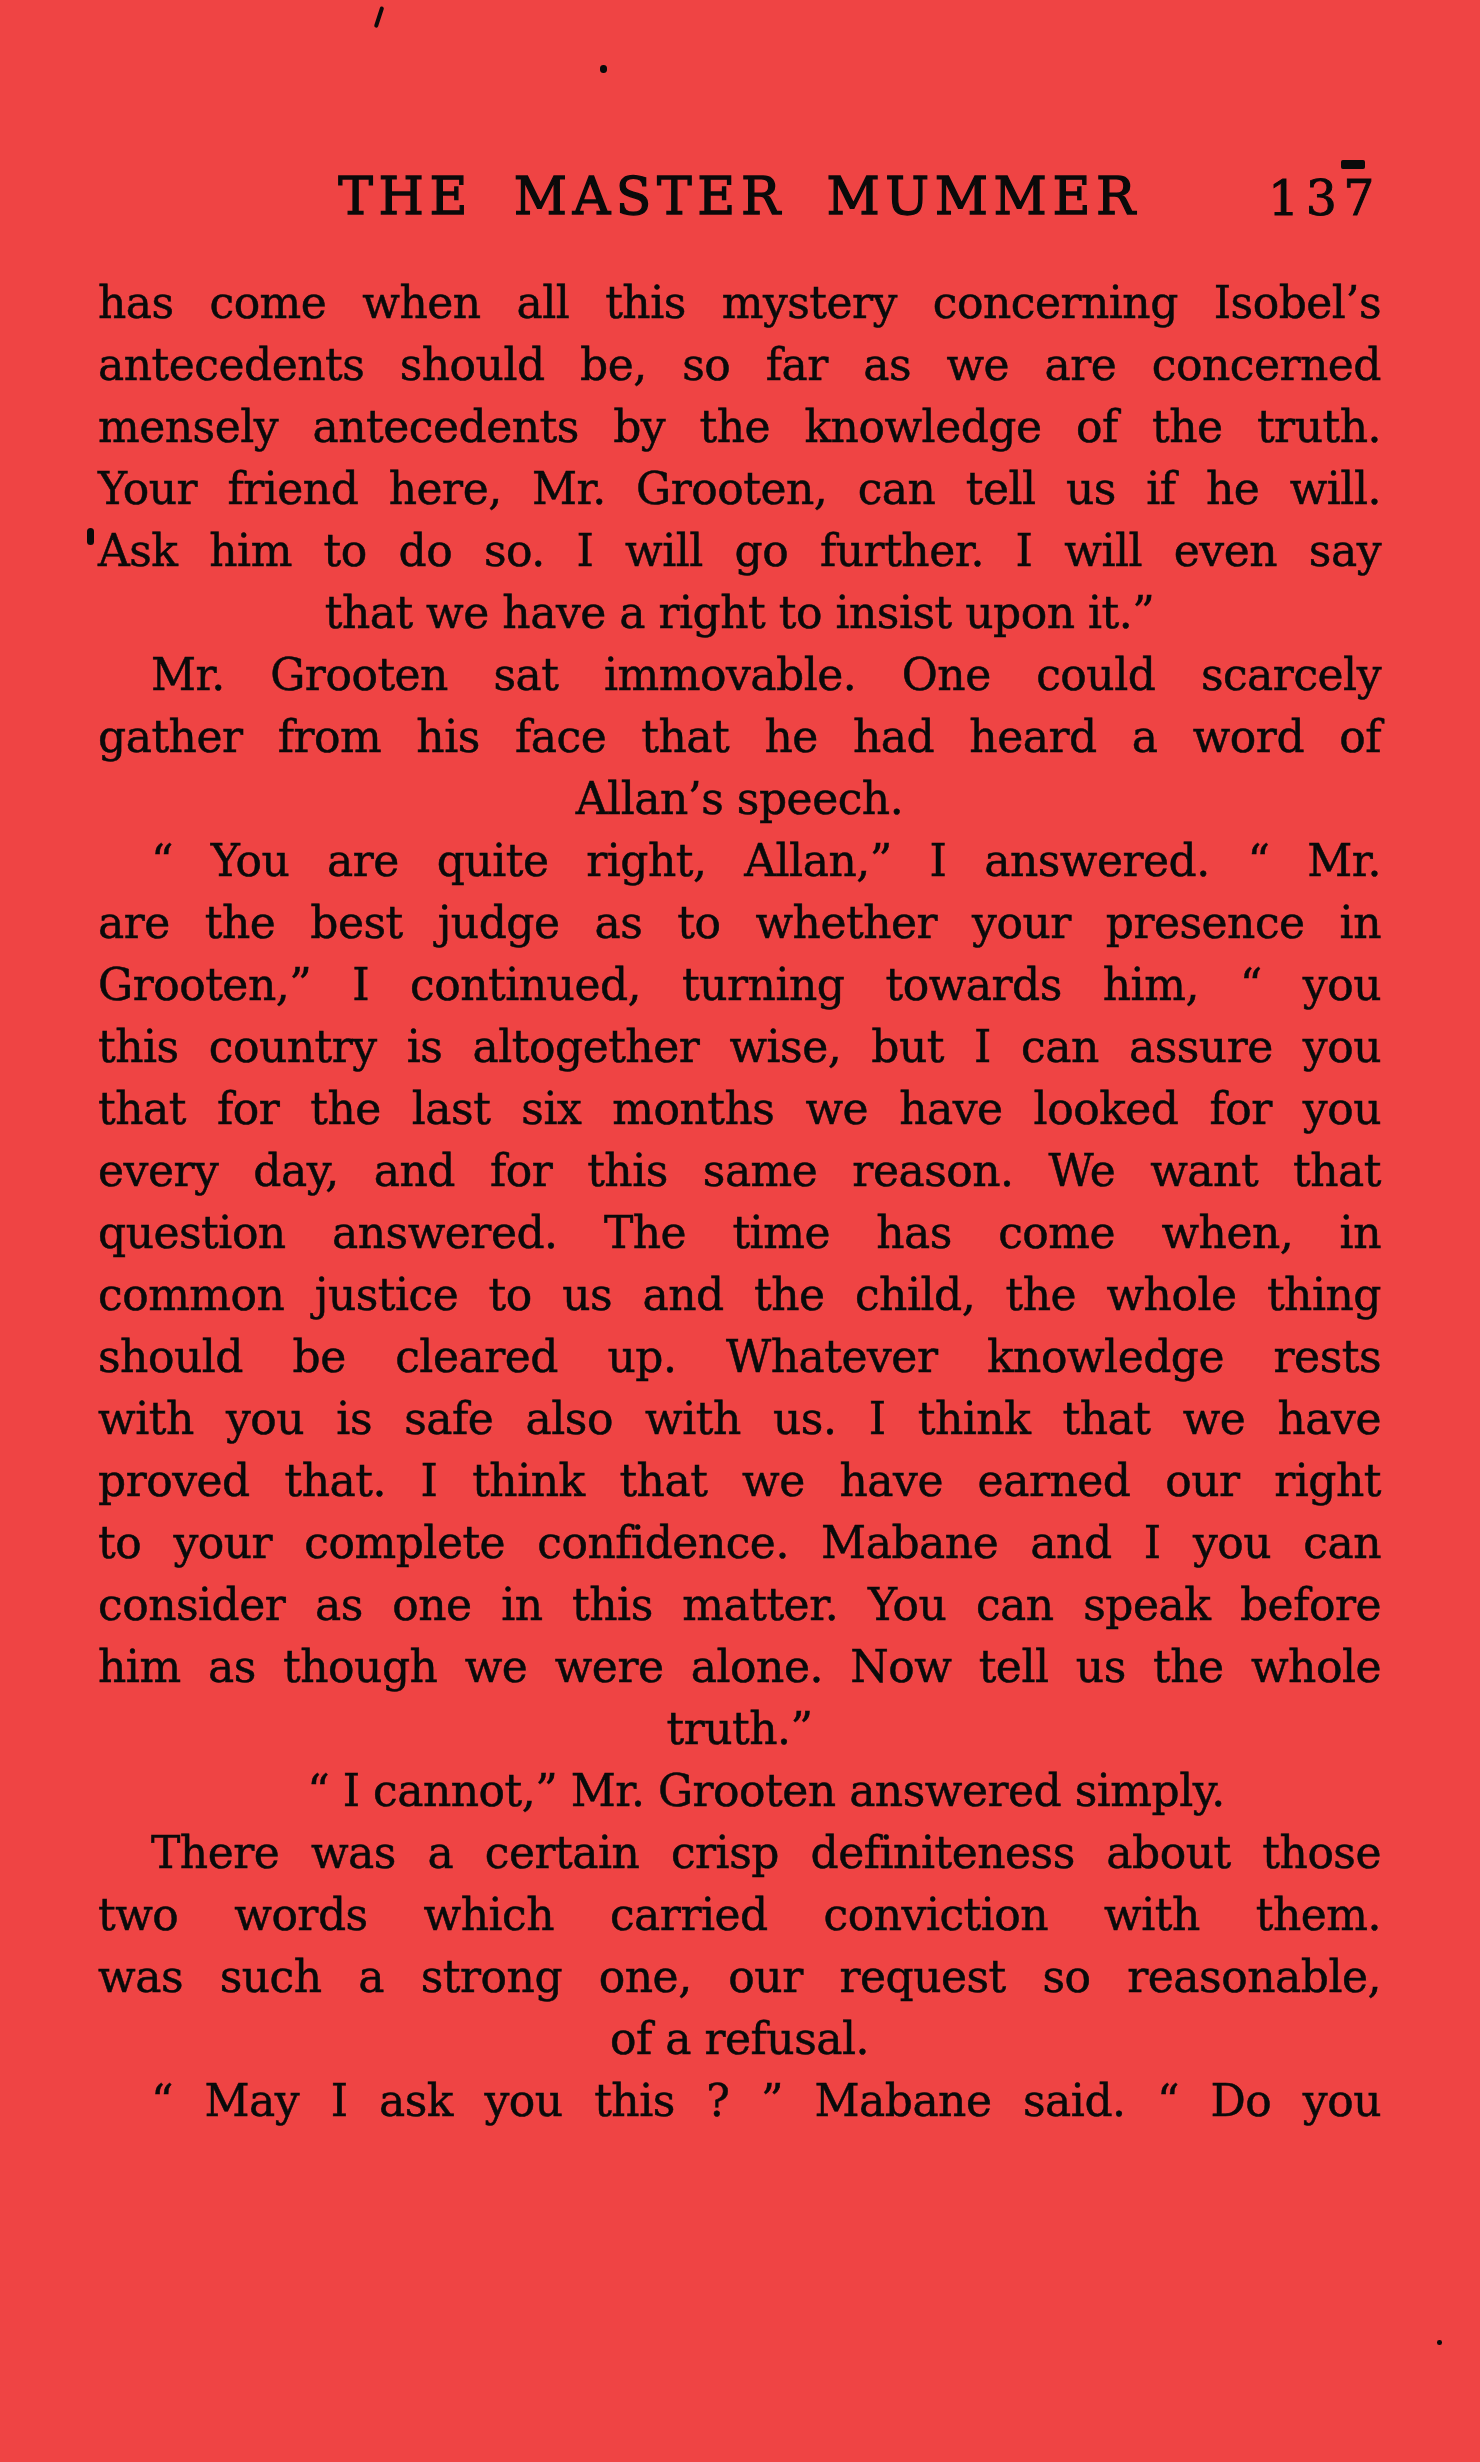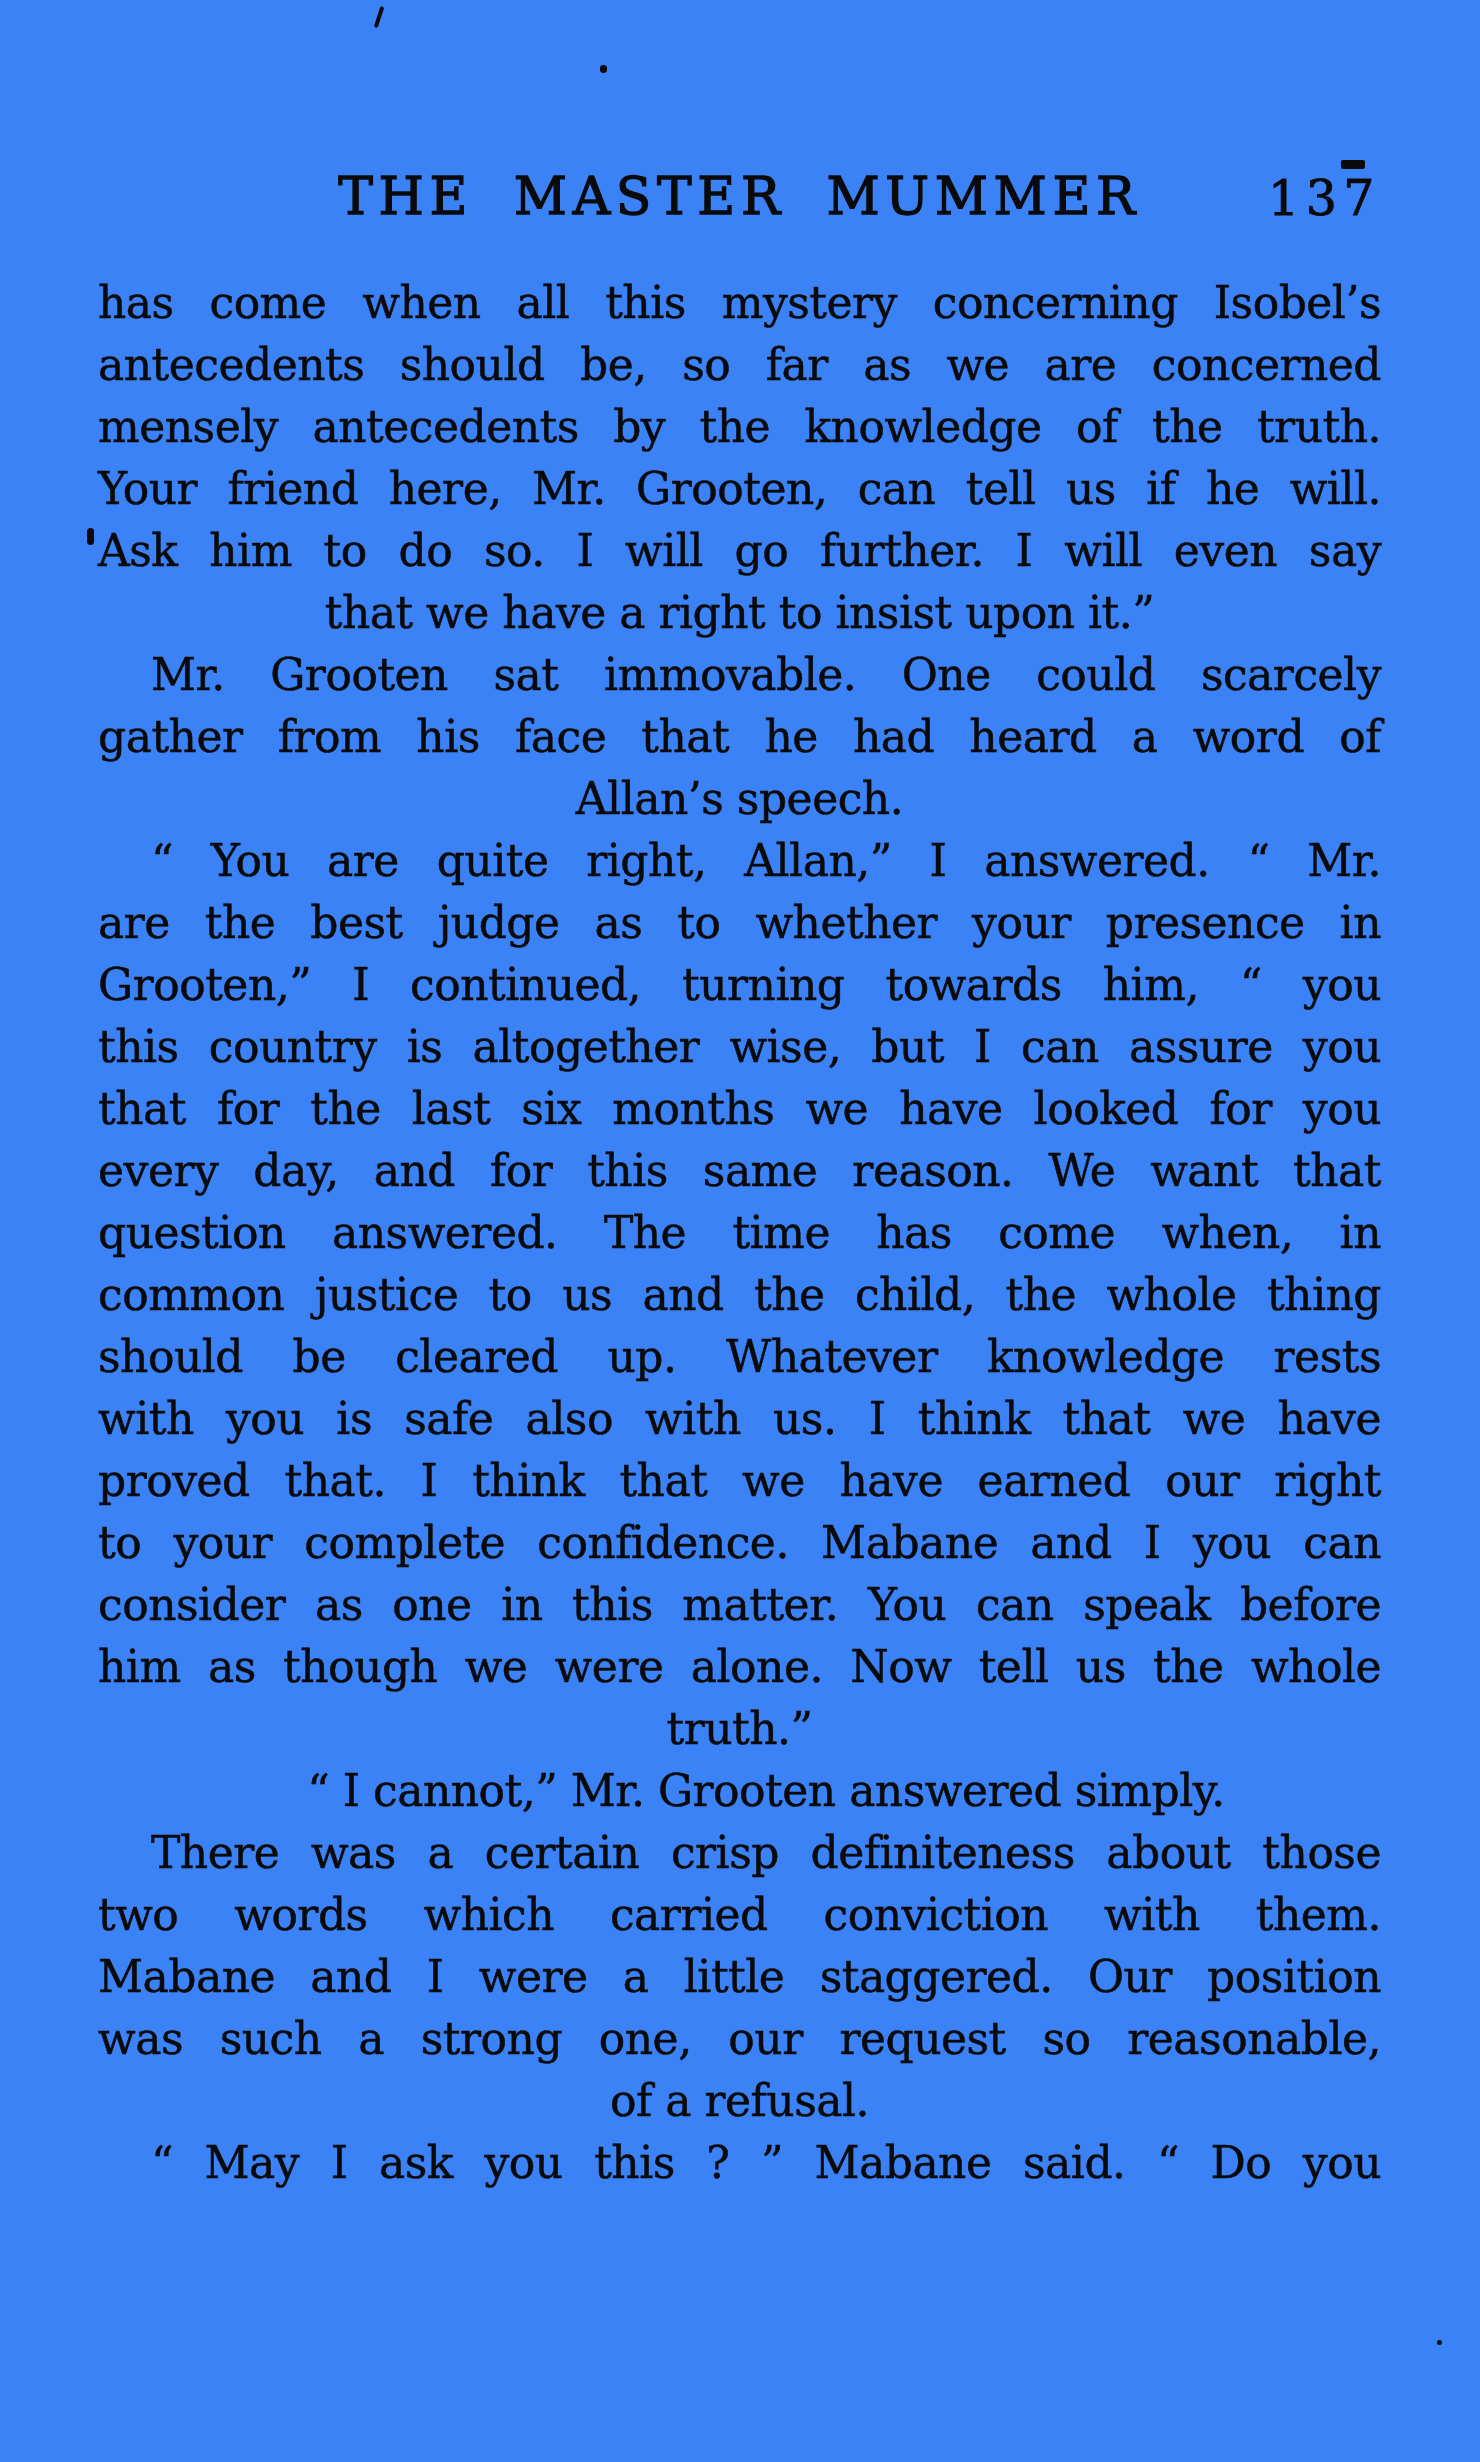"THE MASTER MUMMER" .page { background: #3b82f6 -> #ef4444 }
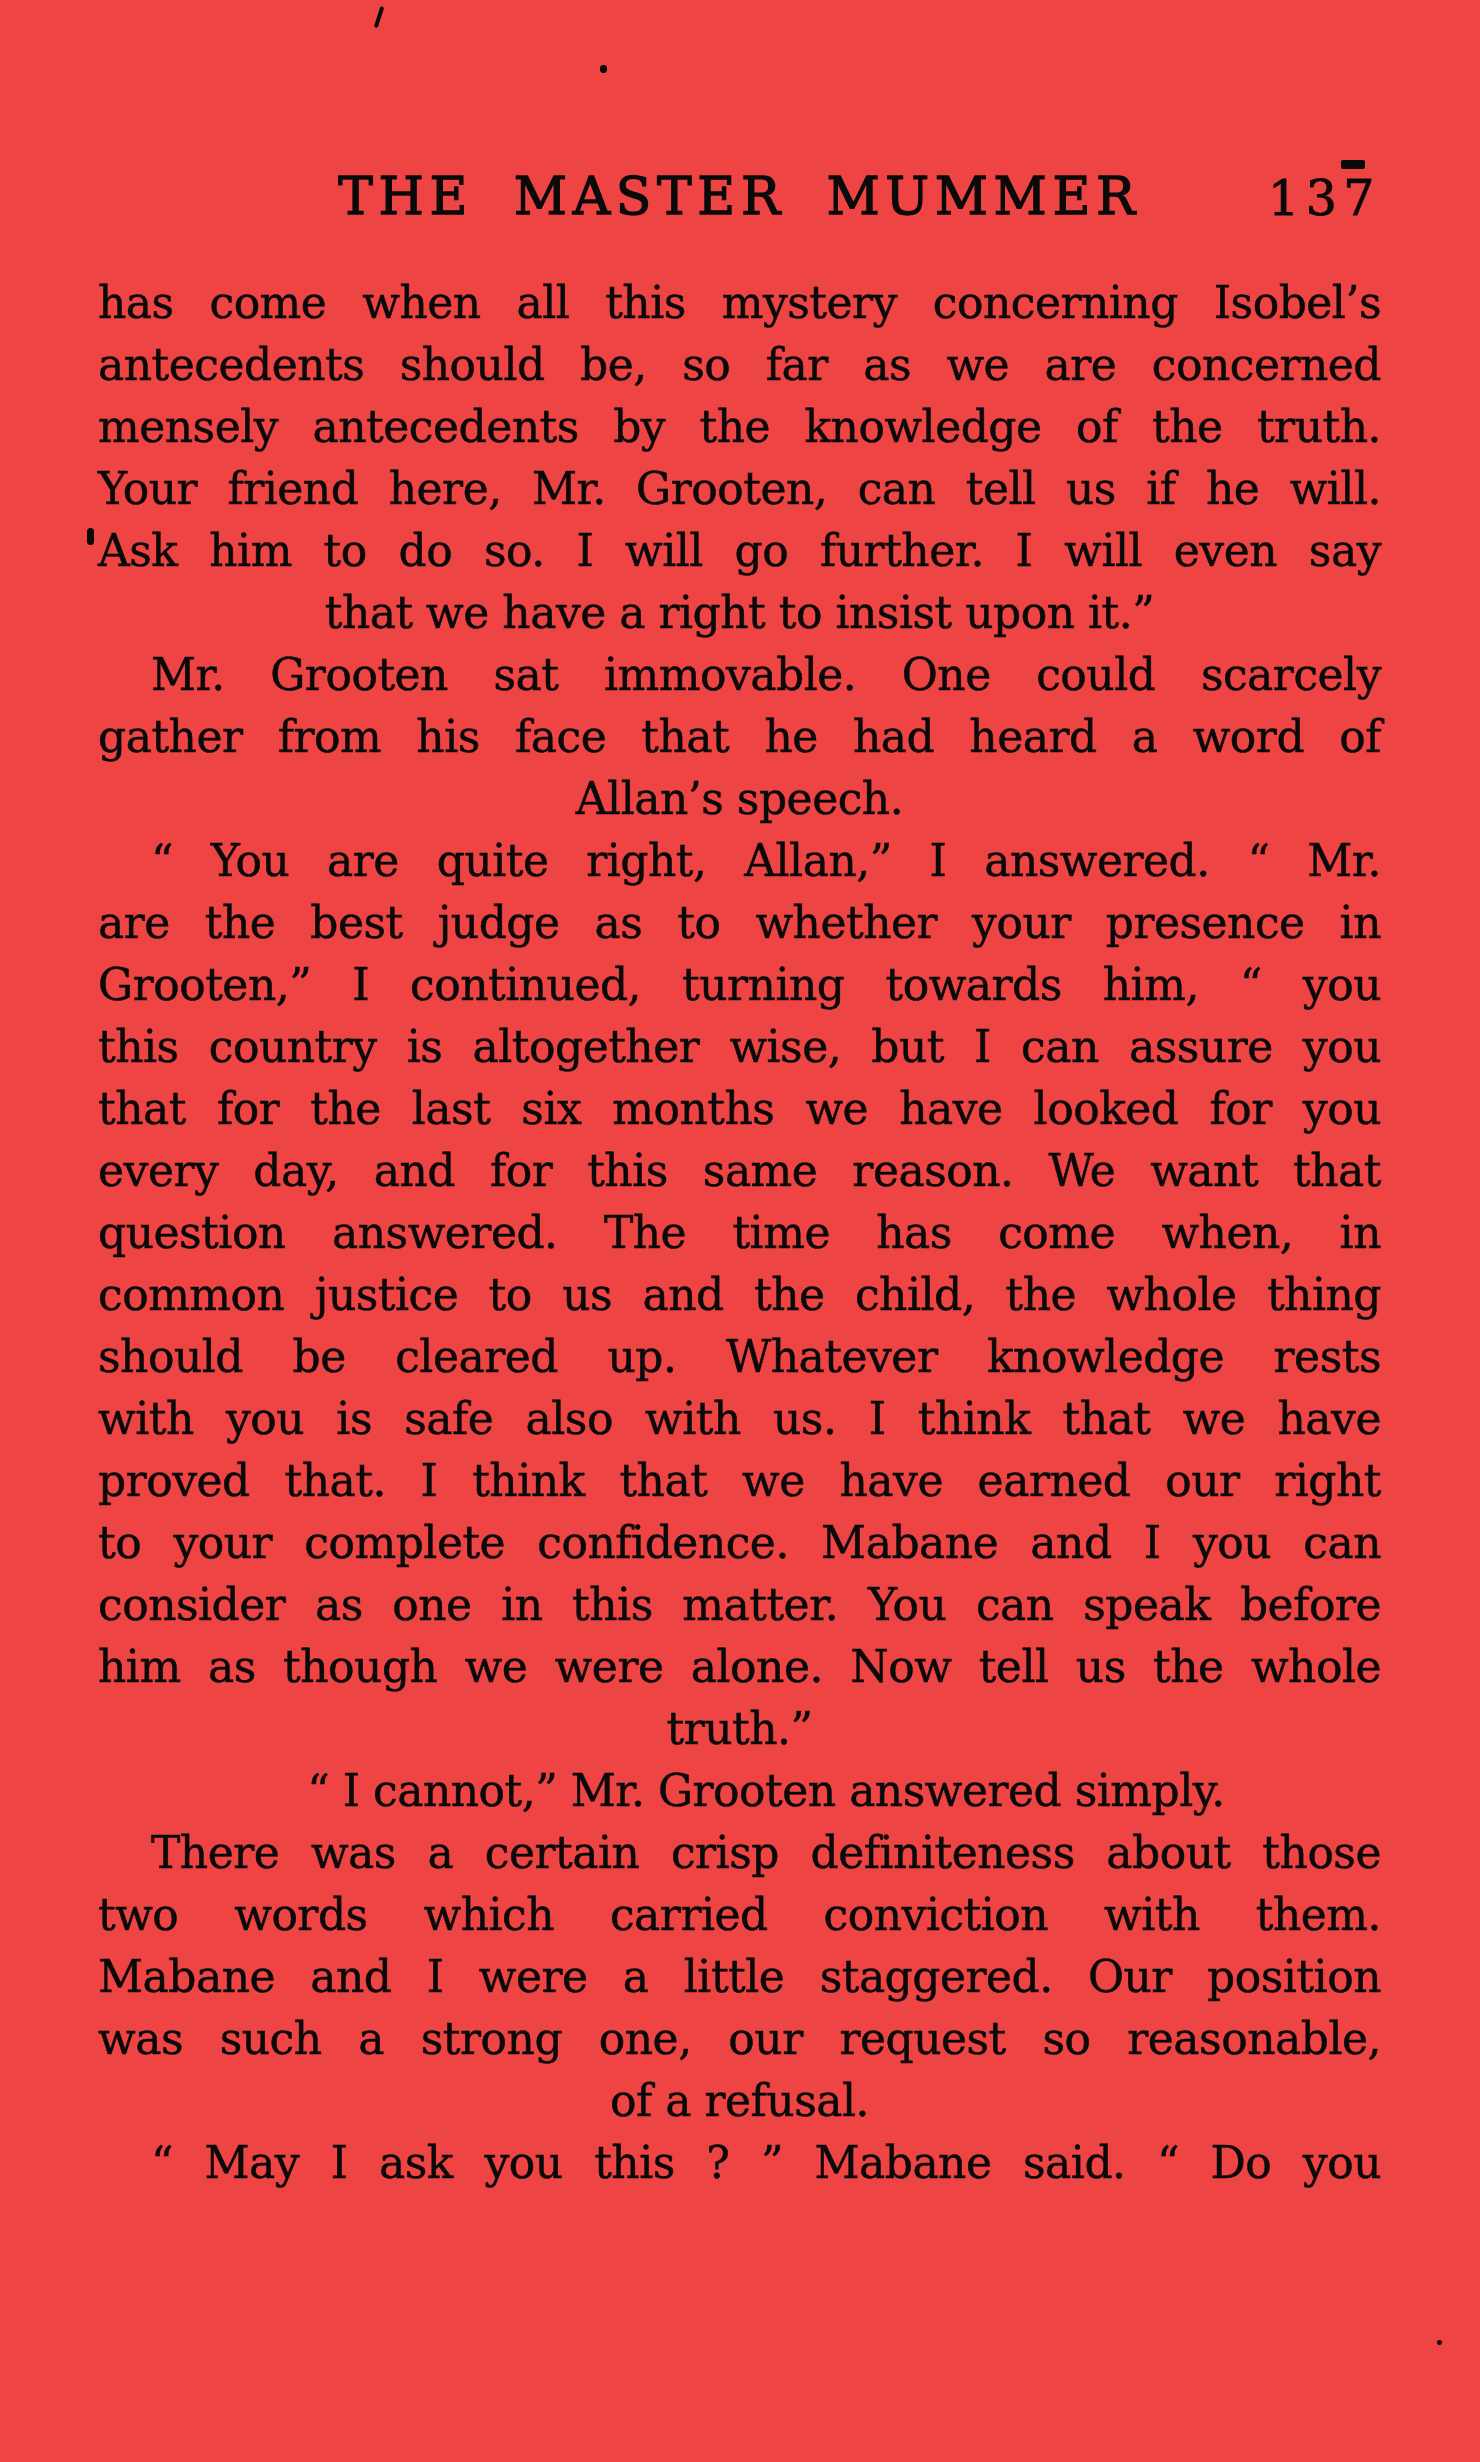"Mabane and I were a" div.line { html: <div>Mabane and I were a little staggered. Our position</div> -> none }
